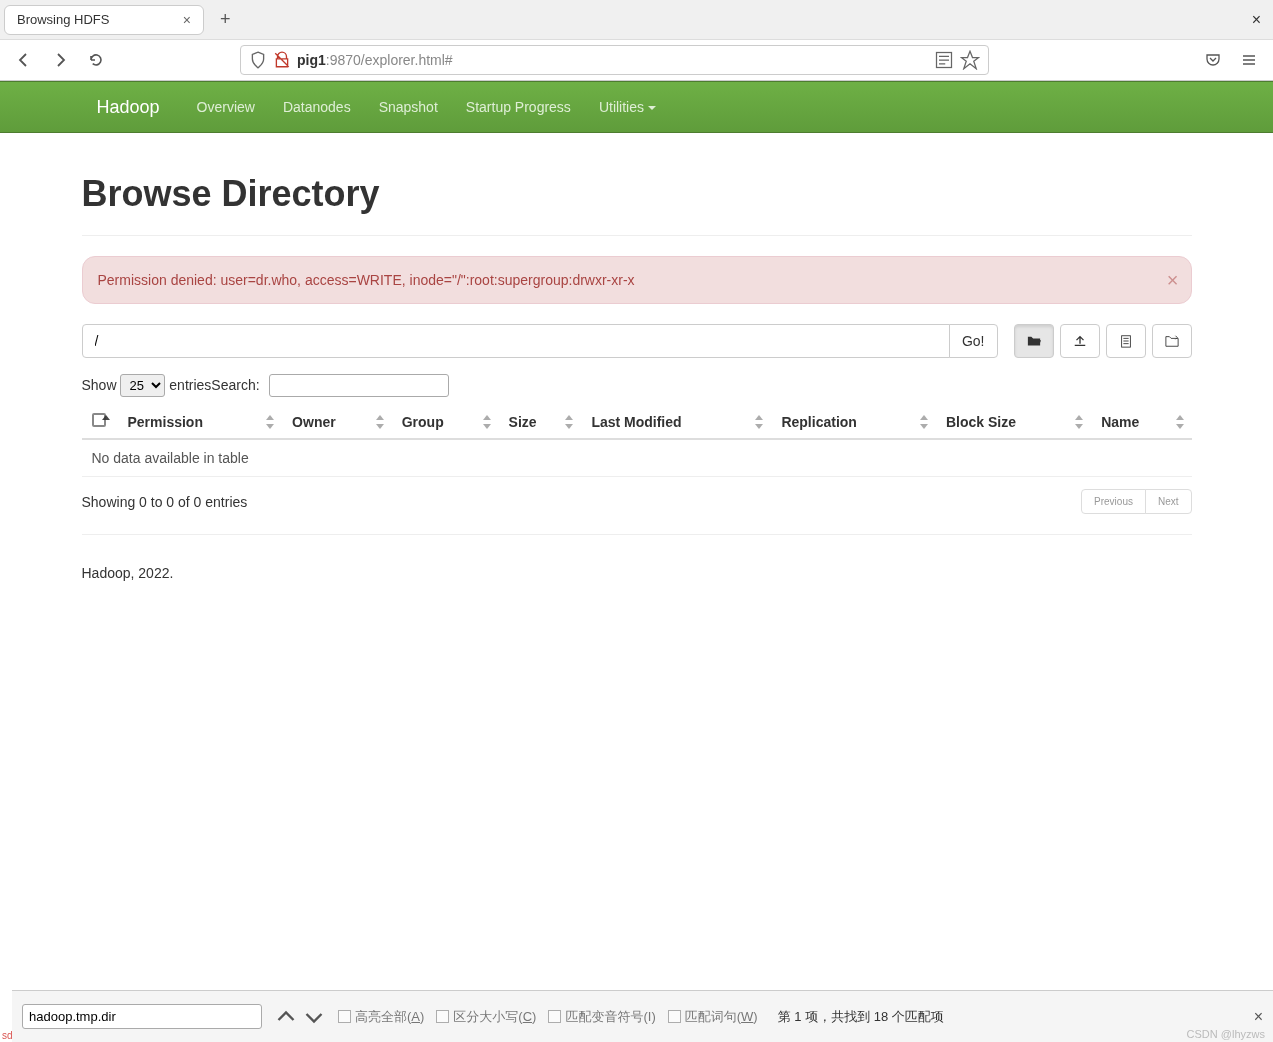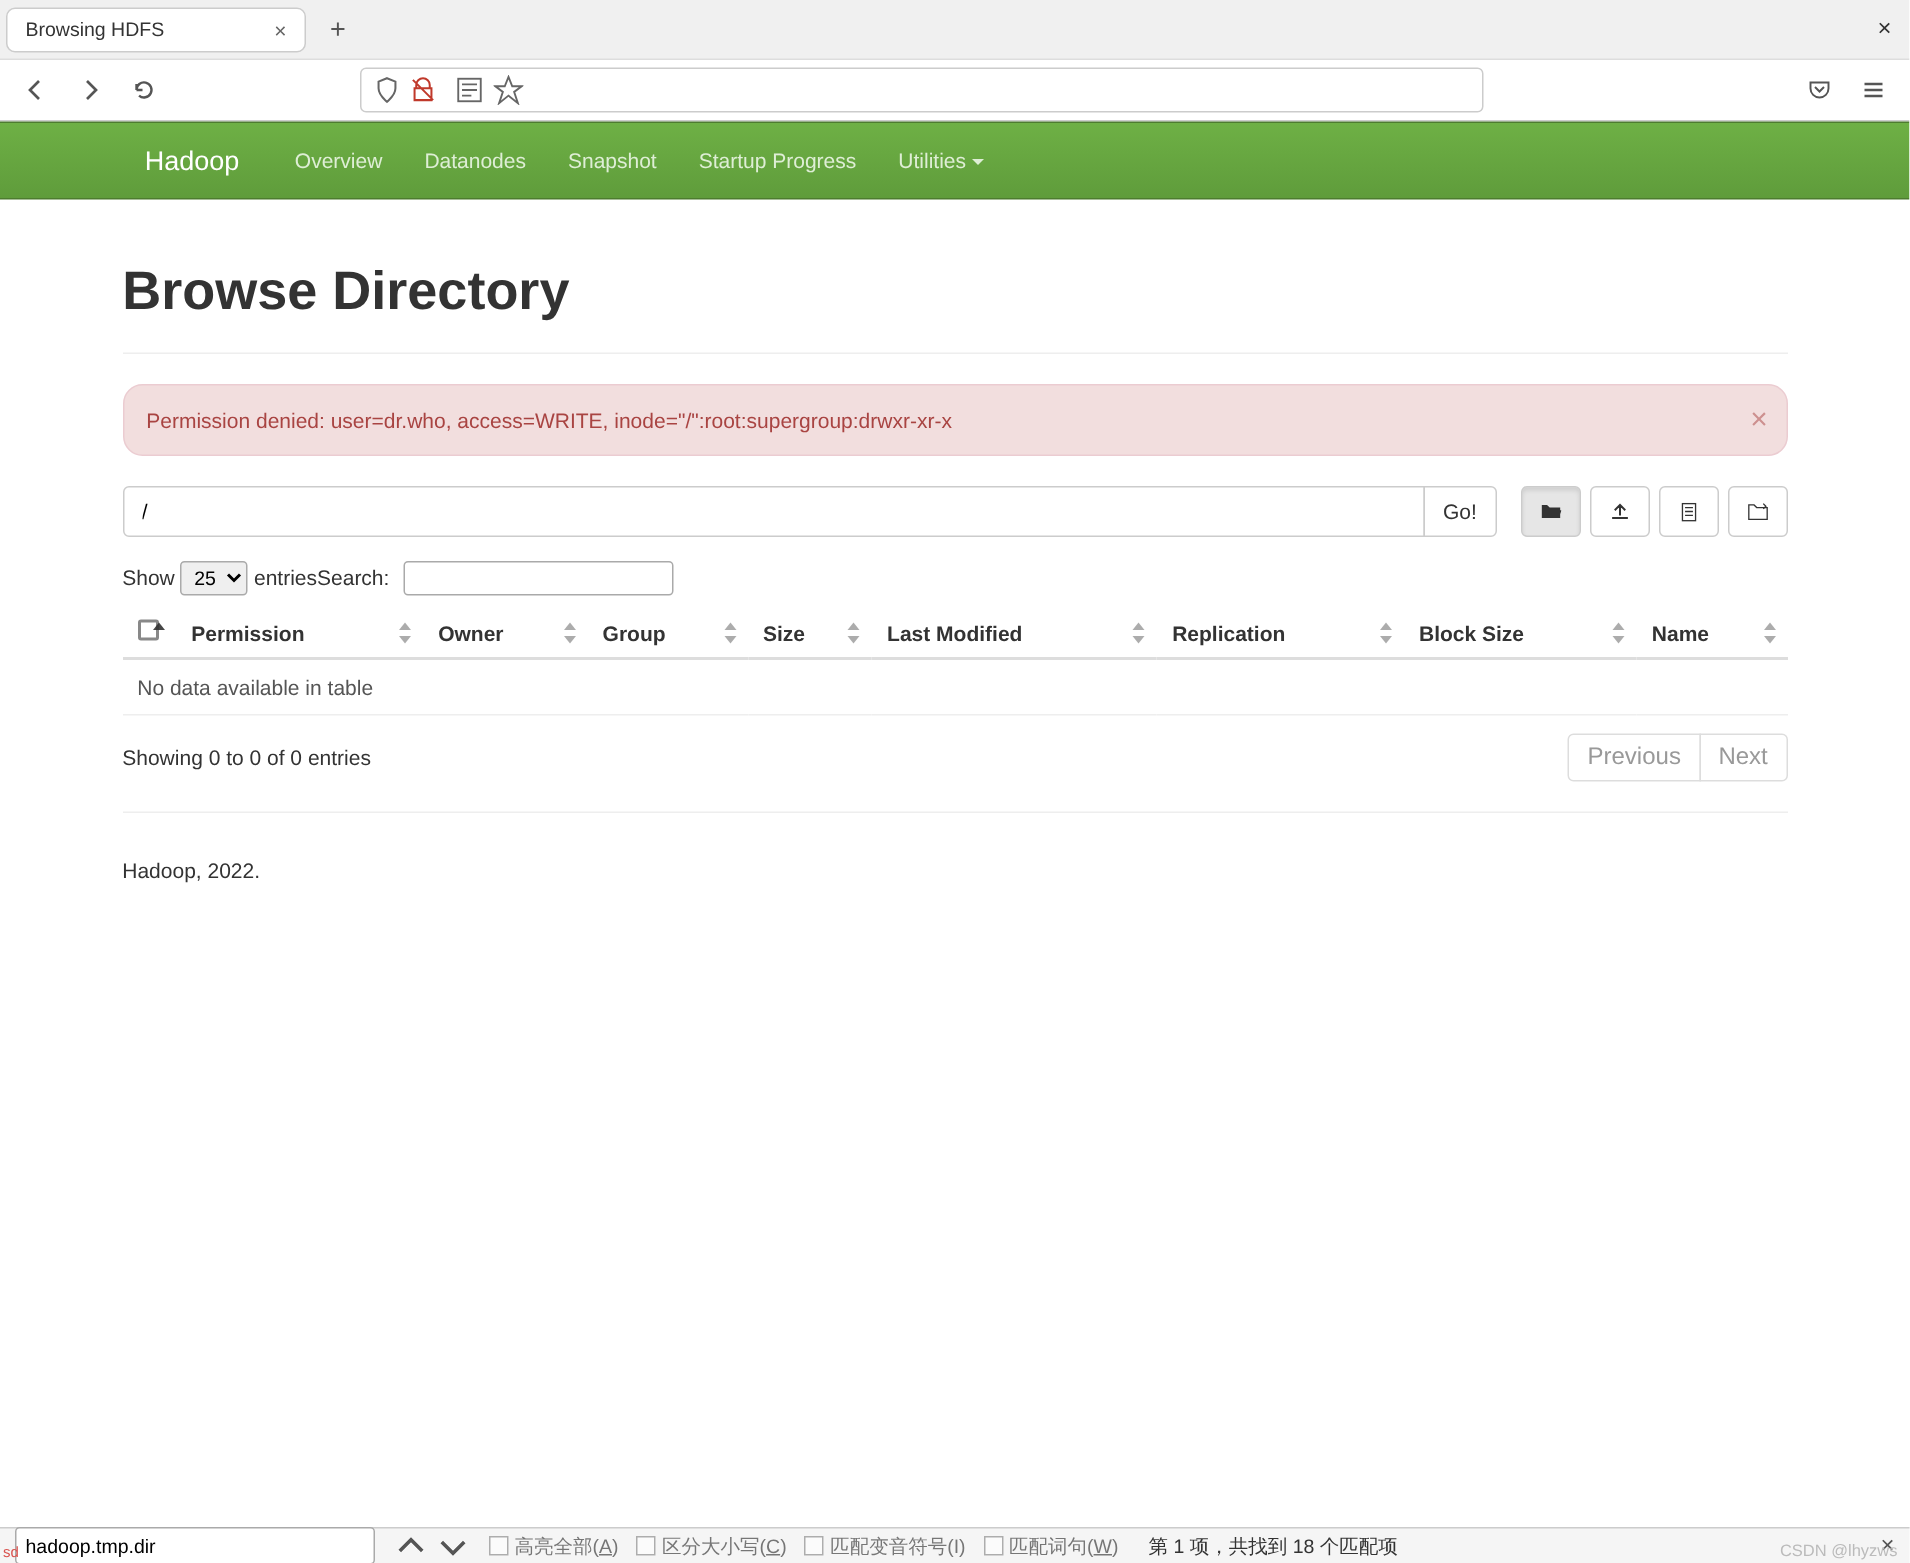"pig1:9870/explorer.html#" span.url-text { html: none -> <span><span>pig1</span><span>:9870/explorer.html#</span></span> }
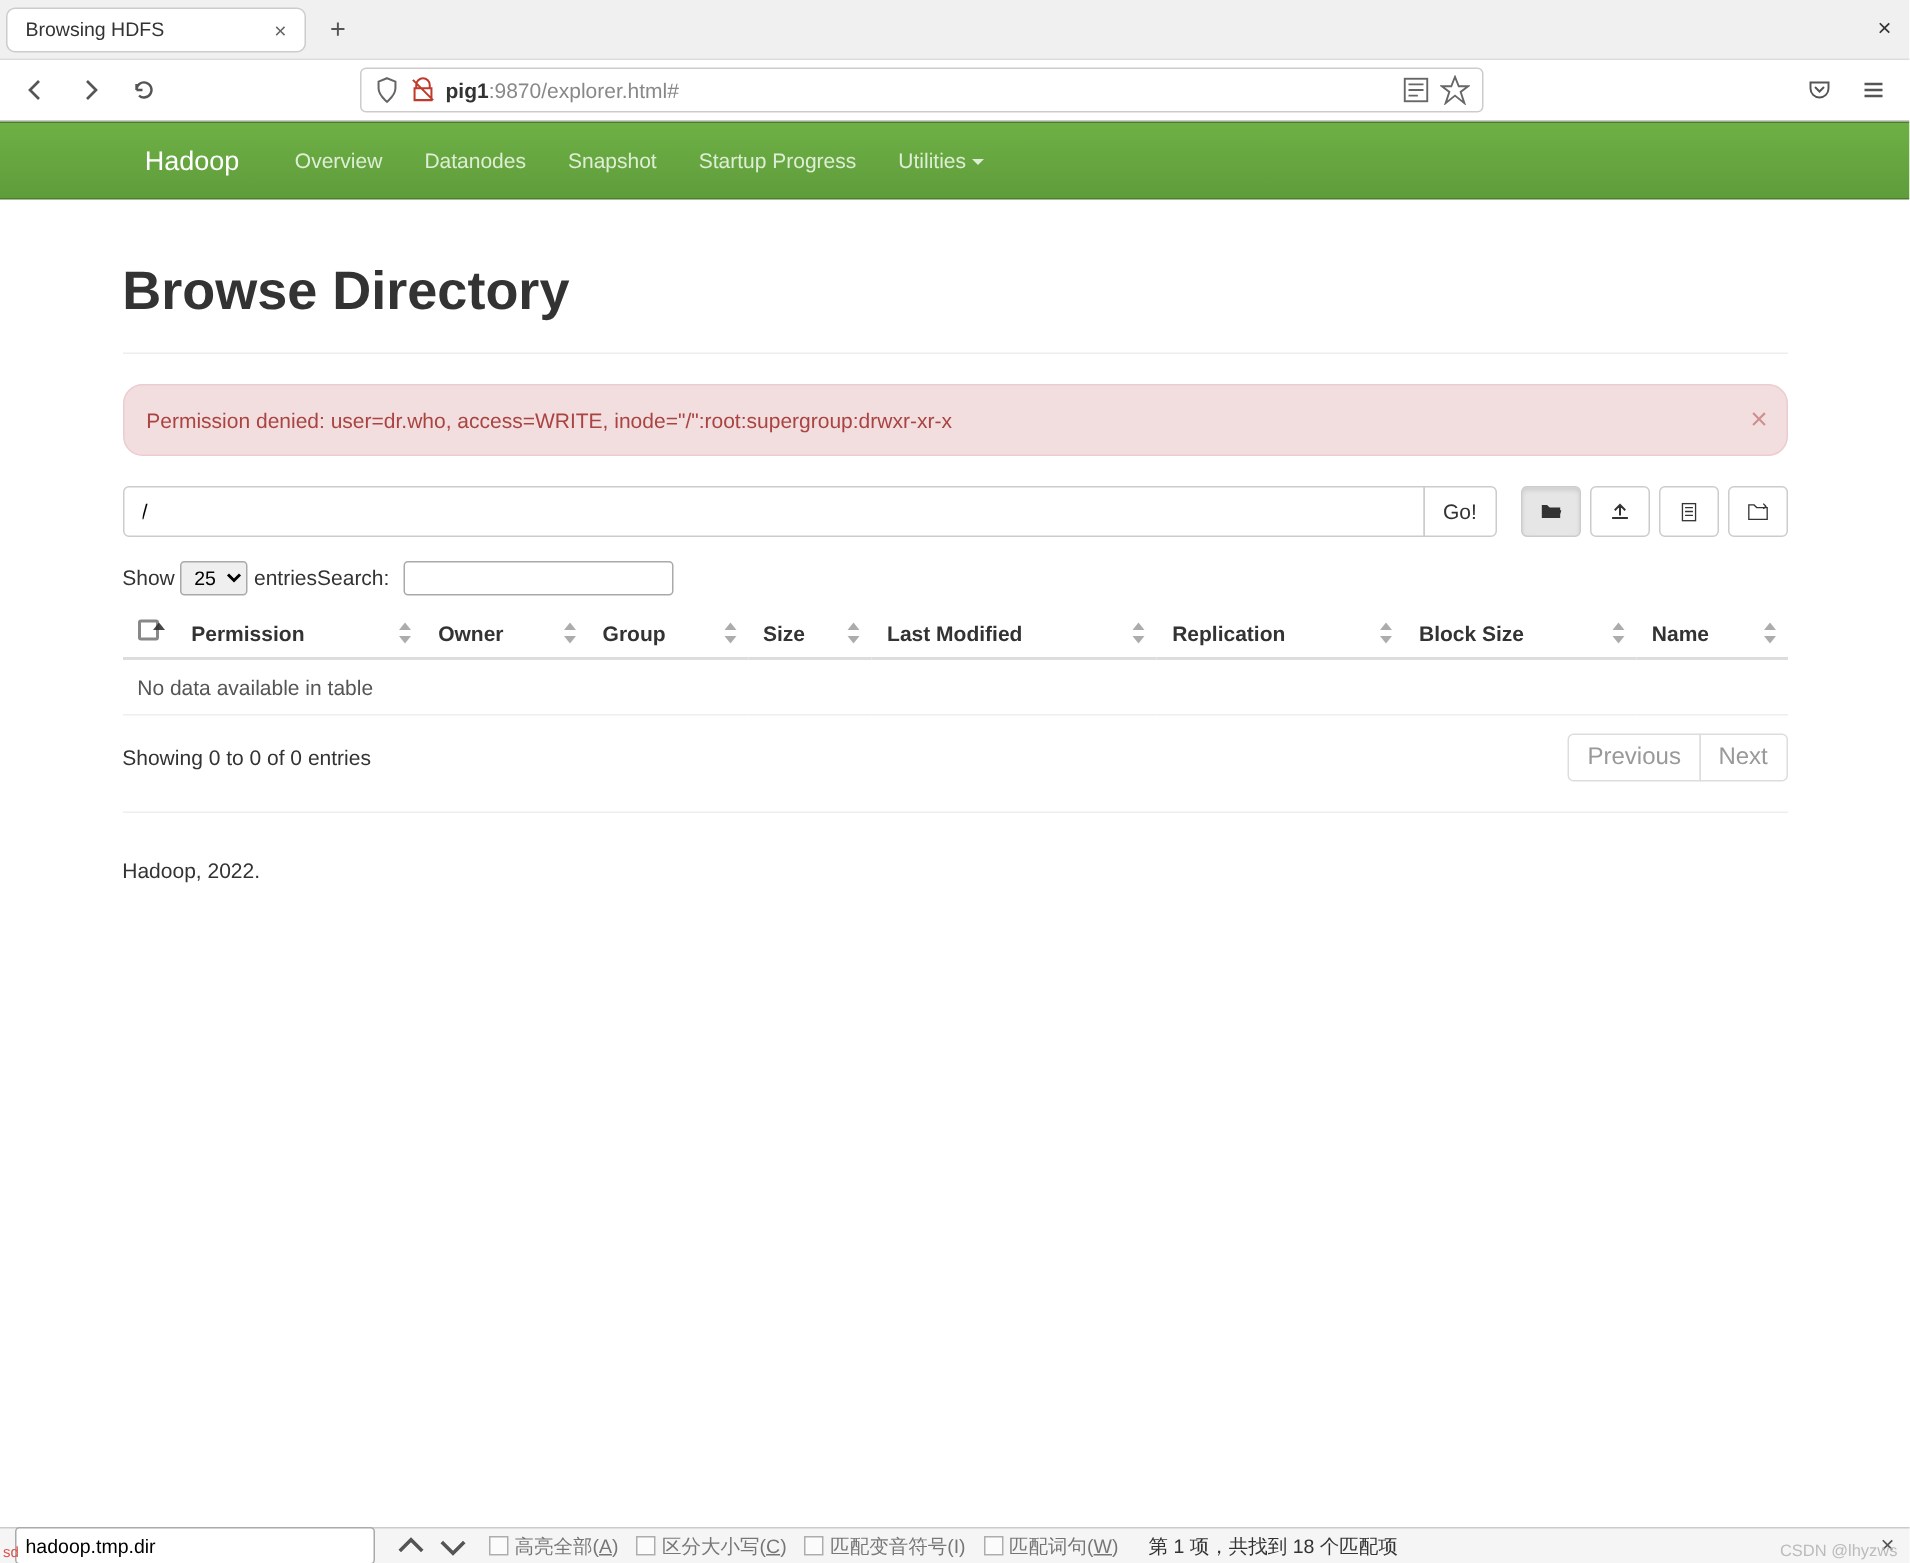"Previous" .page-btn { font-size: 16px -> 10px }
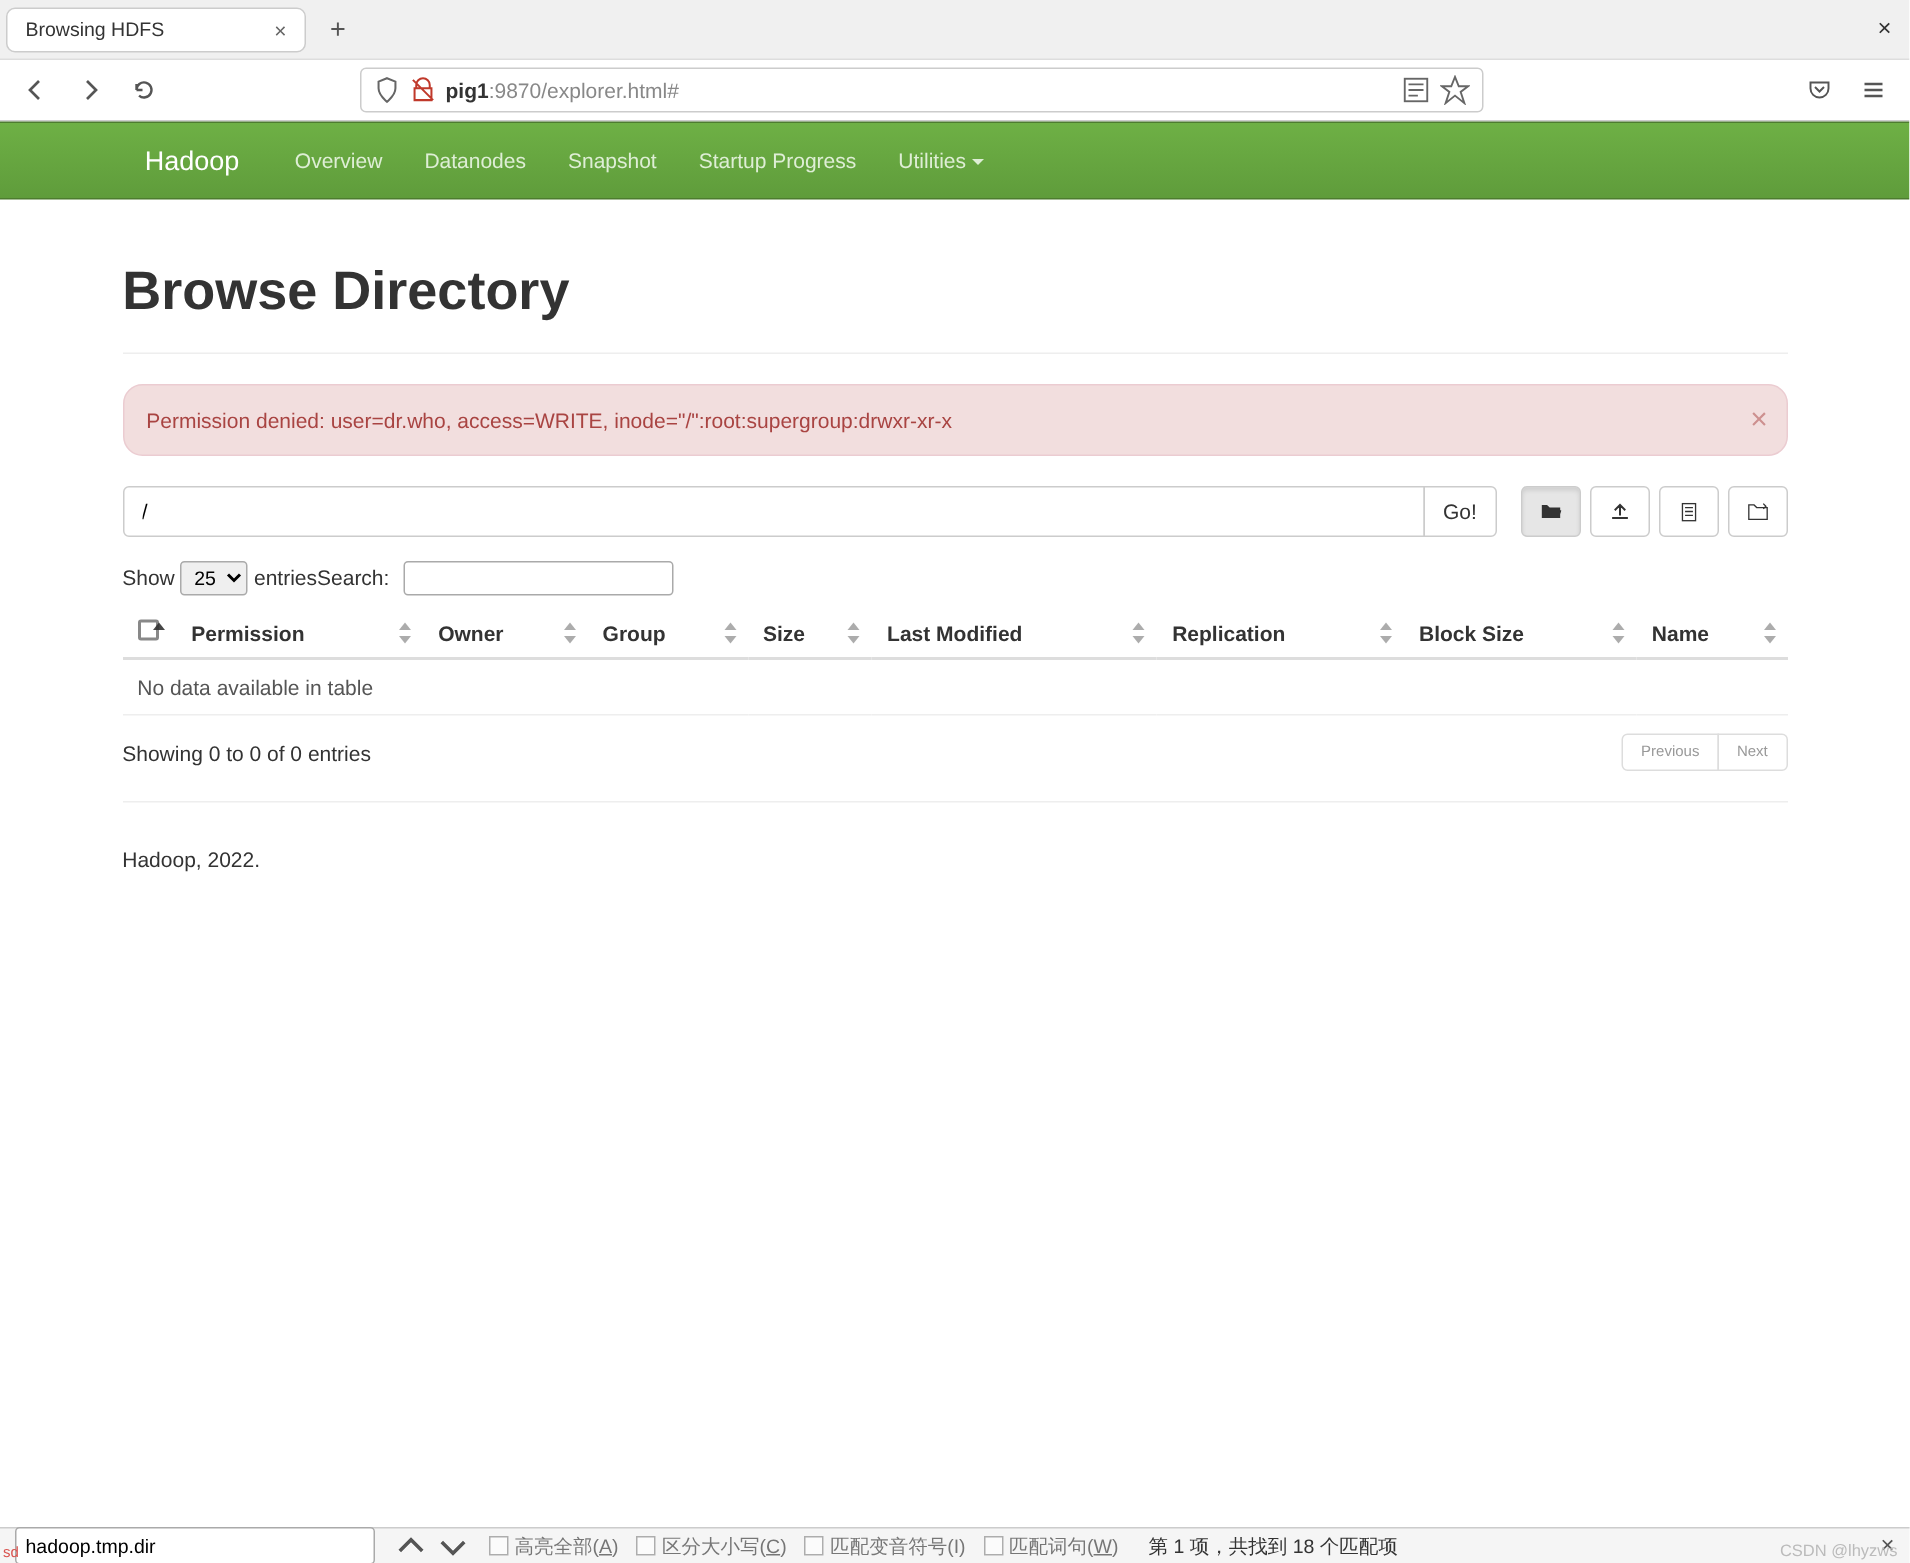"hadoop.tmp.dir" .find-bar { height: 24px -> 52px; left: 0 -> 12px }
